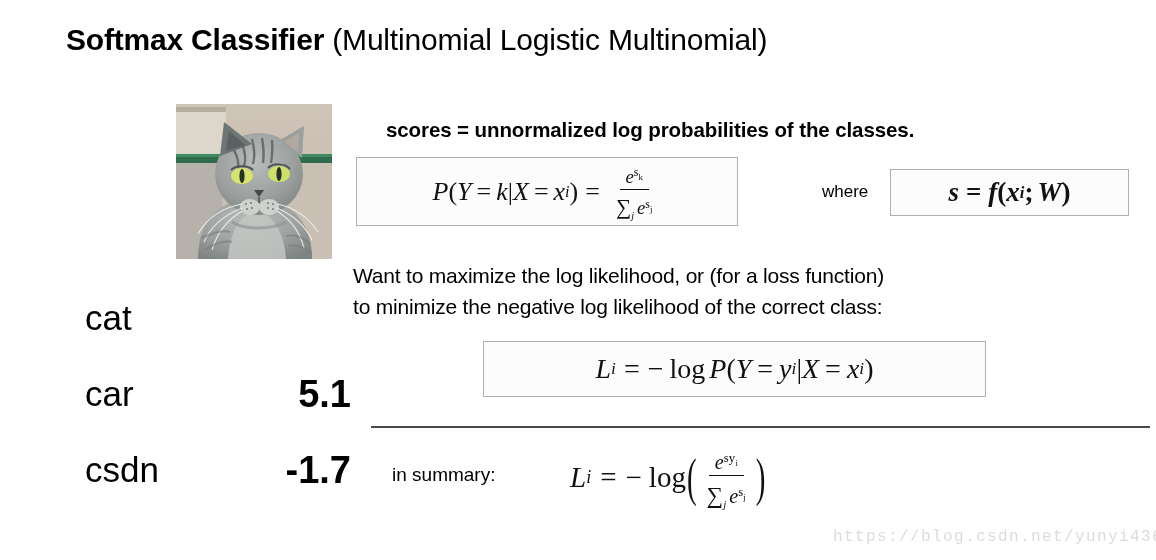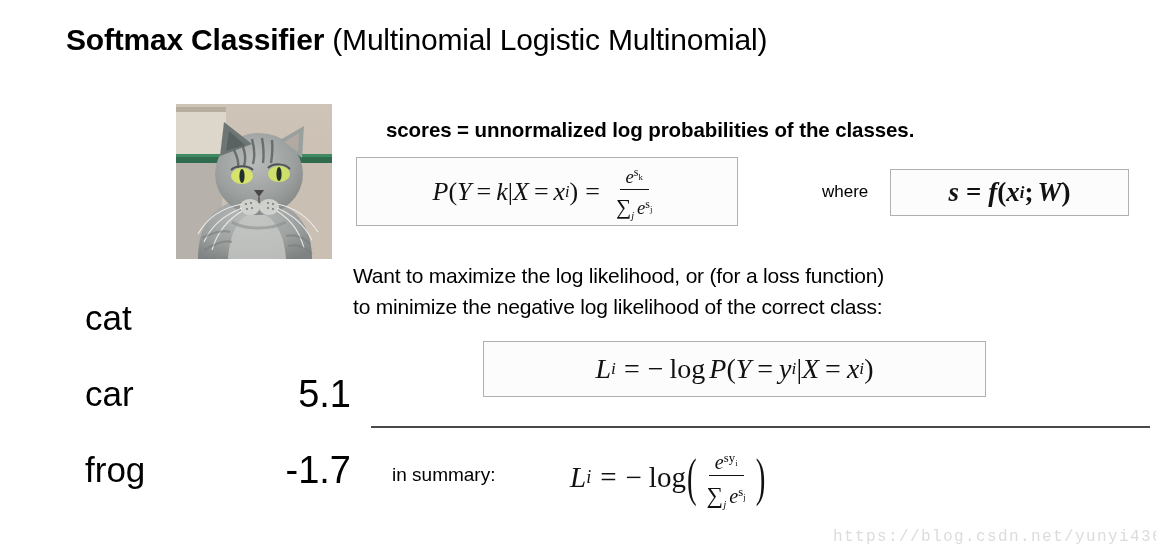"5.1" .score-value { font-weight: normal -> bold }
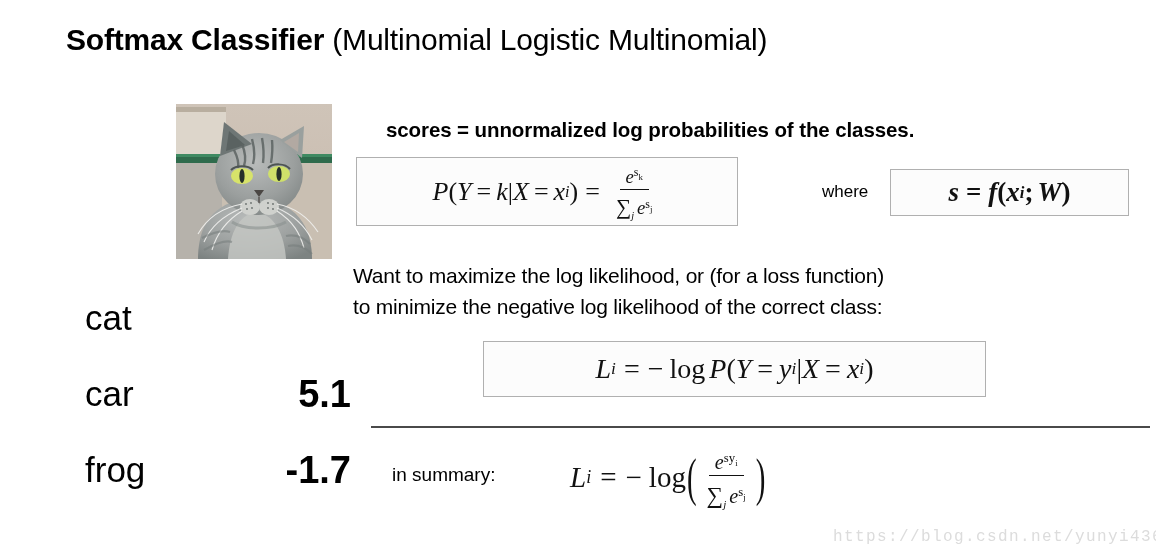"frog" span.score-label { text: frog -> csdn }
